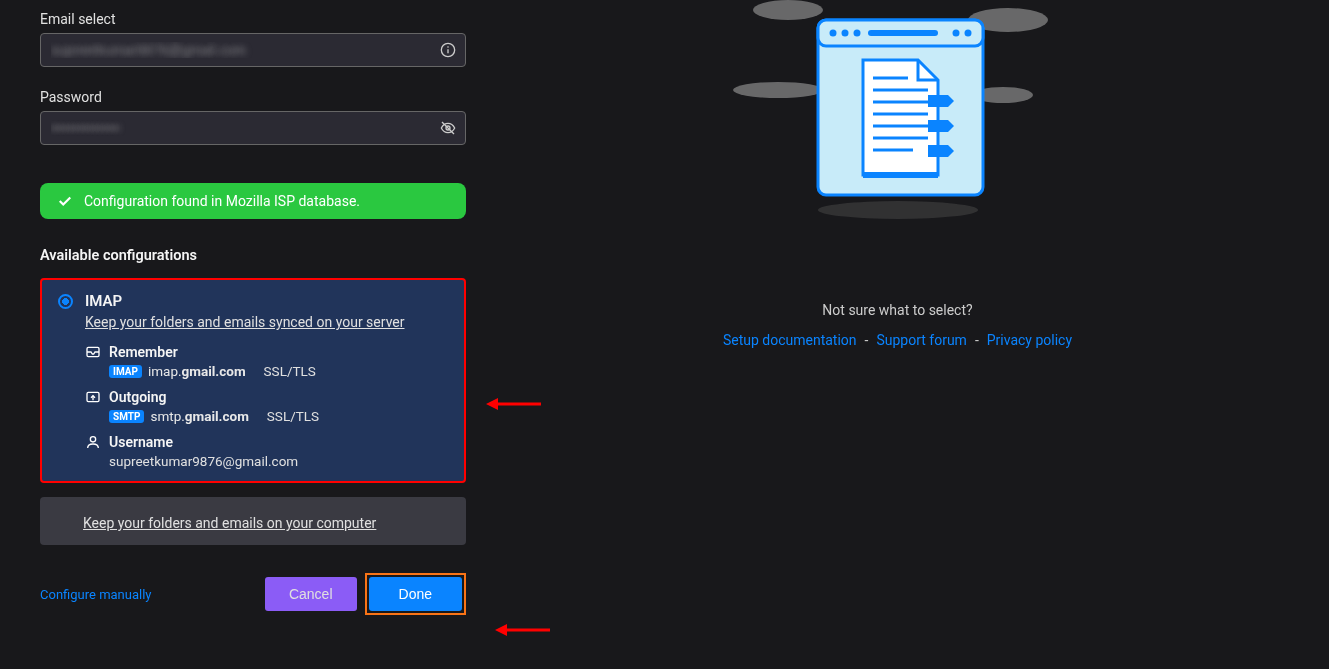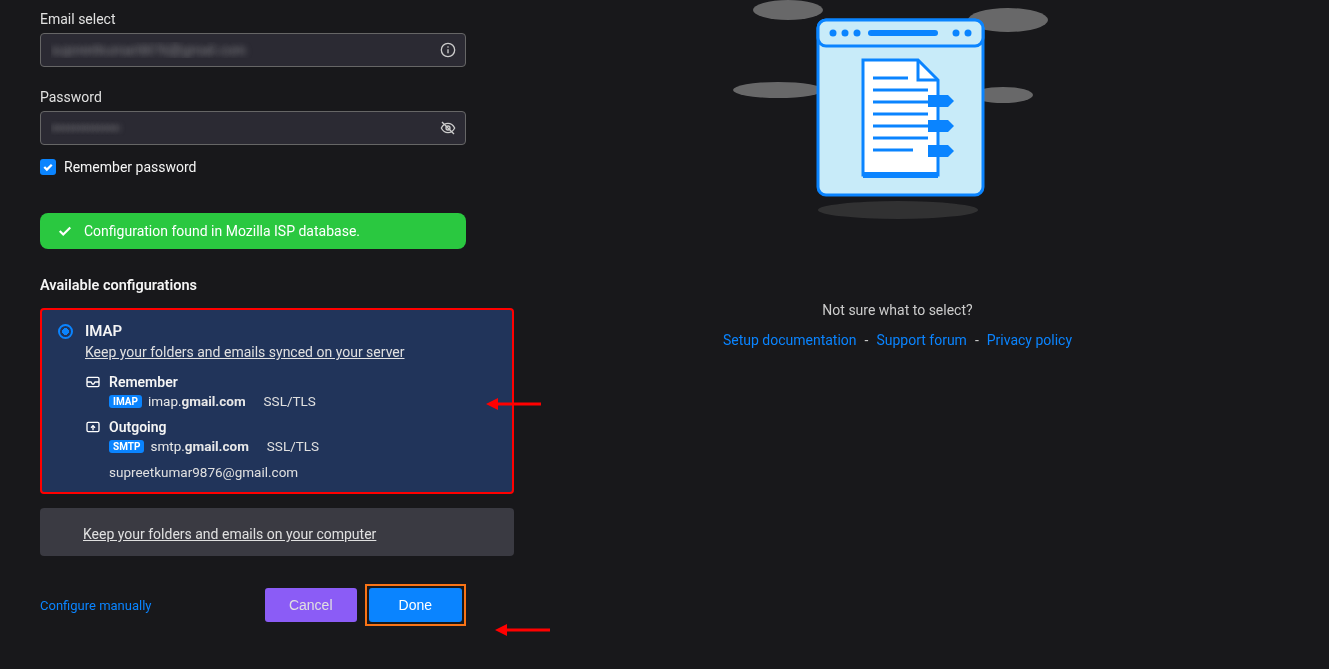"Remember password" div.checkbox-row { html: <div> <div> <svg> <polyline></polyline> </svg> </div> <span>Remember password</span> </div> -> none }
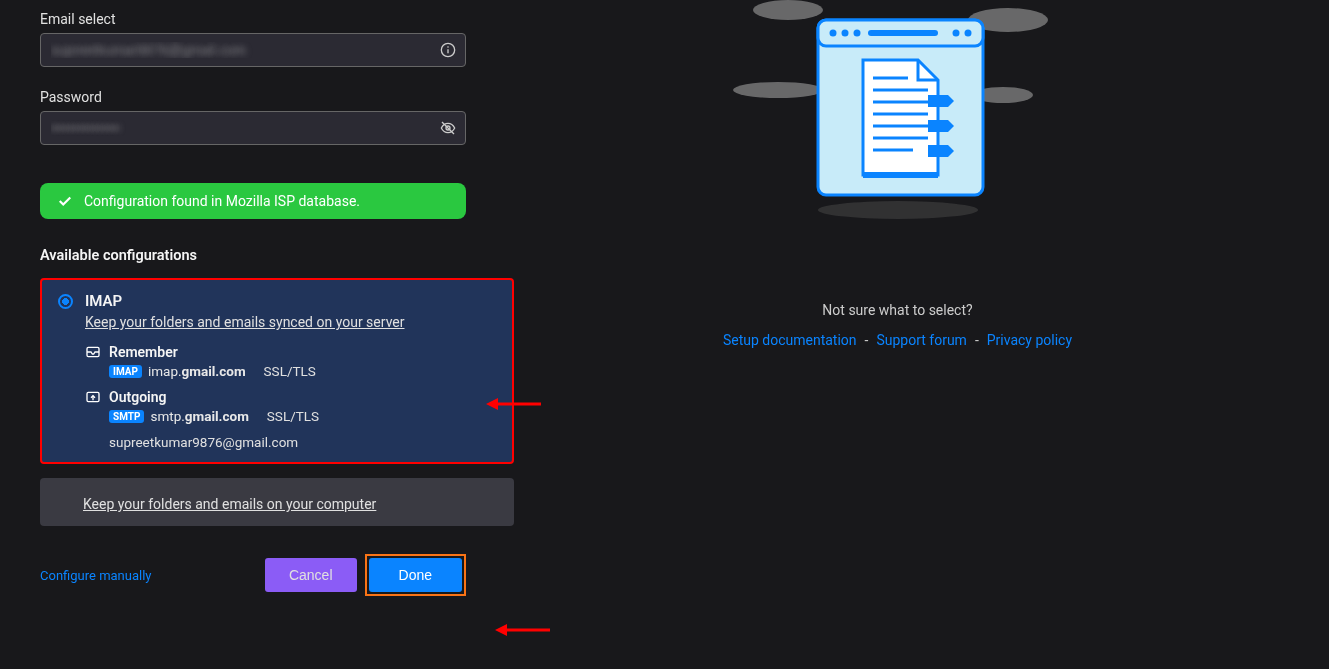"IMAP" .config-option { width: 474px -> 426px }
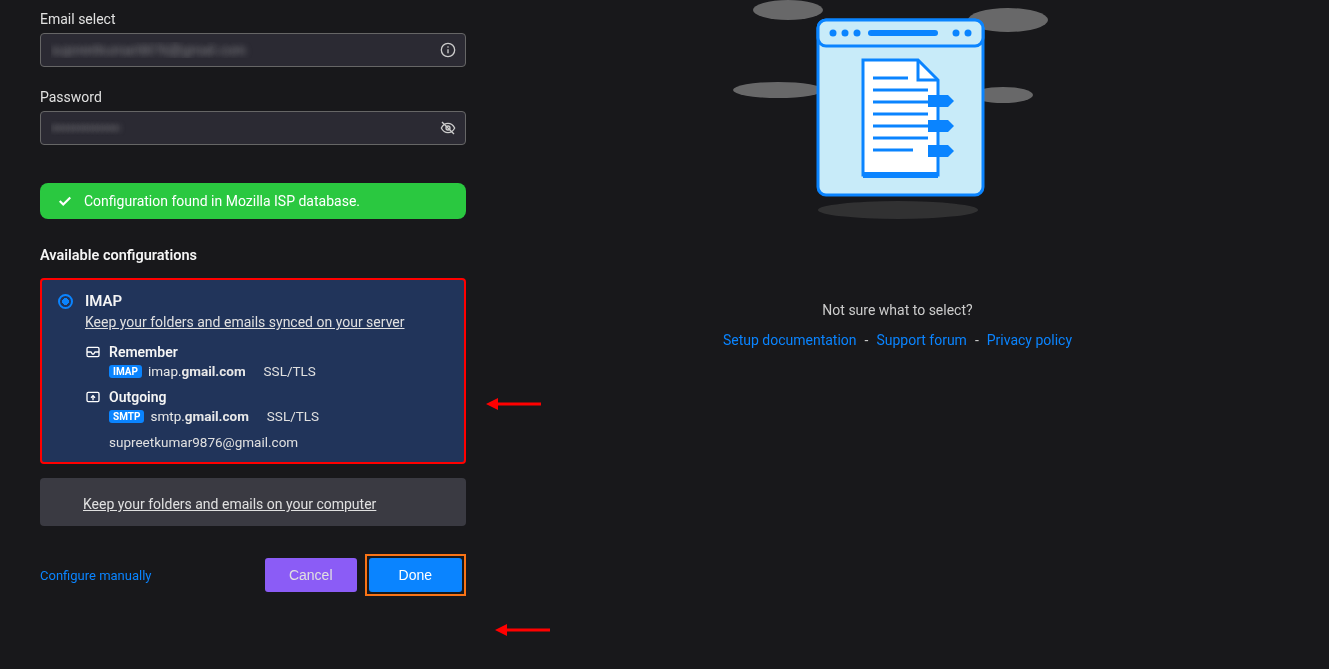"Username" div.detail-row { html: none -> <div> <span> <svg> <circle></circle> <path></path> </svg> </span> <span>Username</span> </div> }
